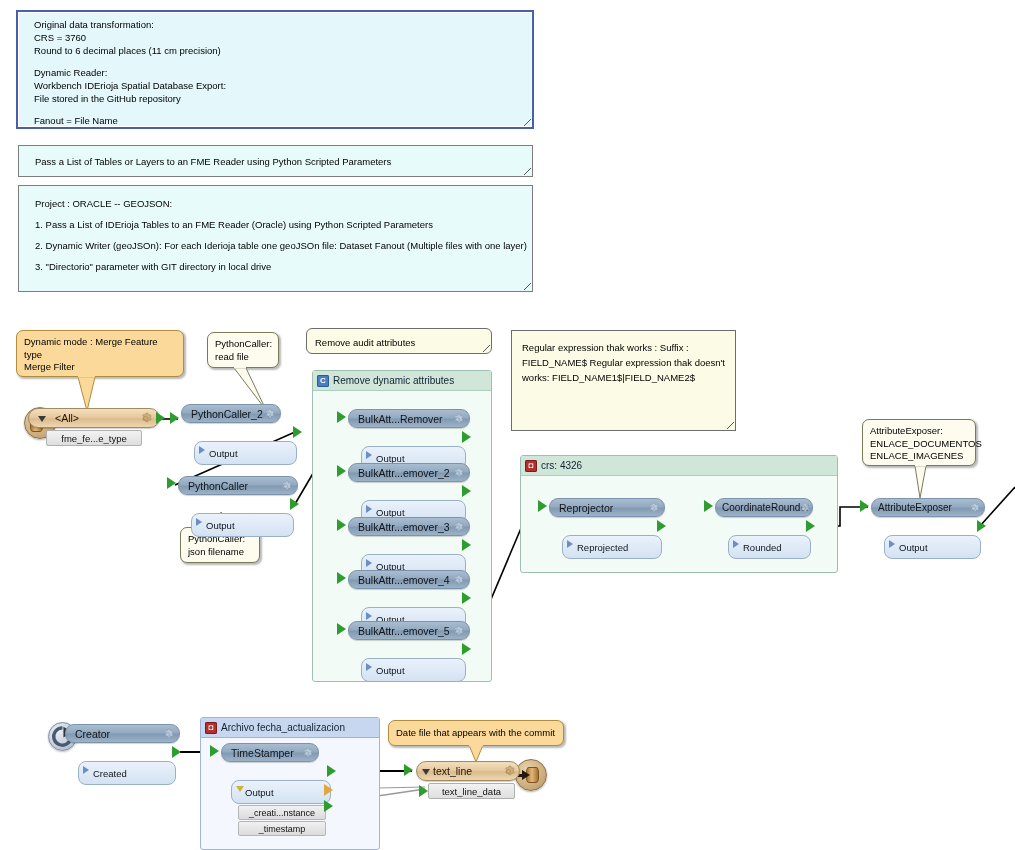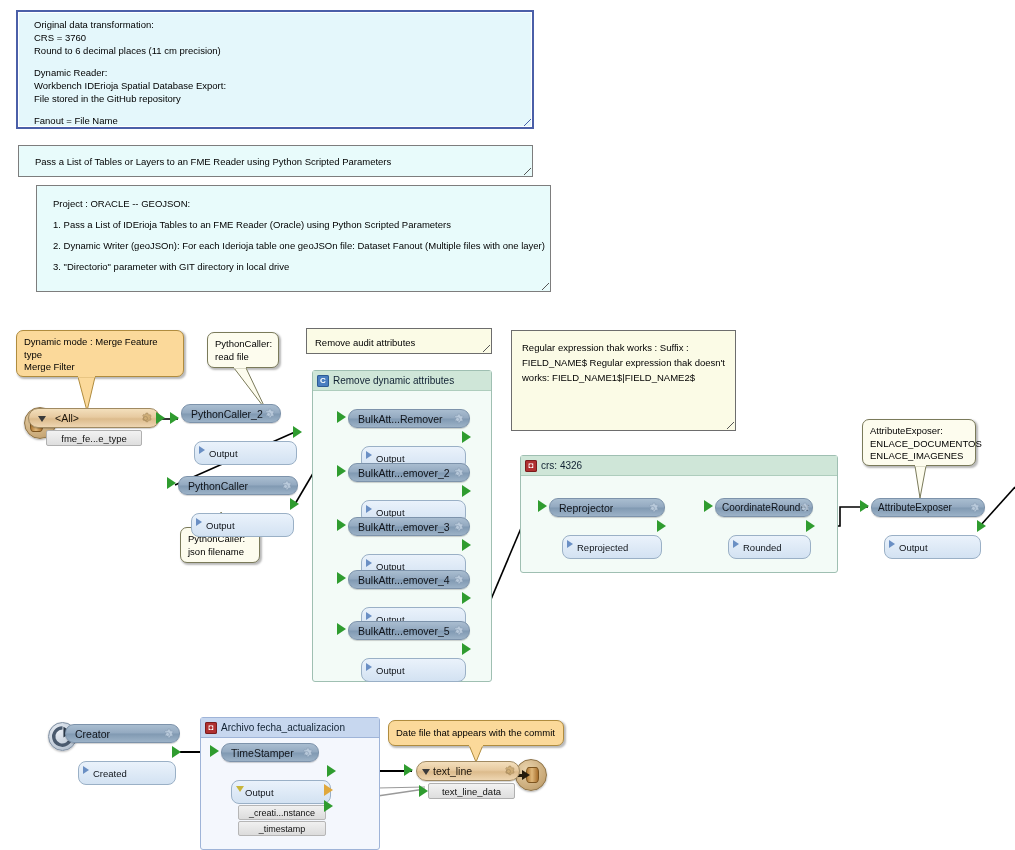"Project : ORACLE -- GEOJSON:" div.note { left: 36px -> 18px }
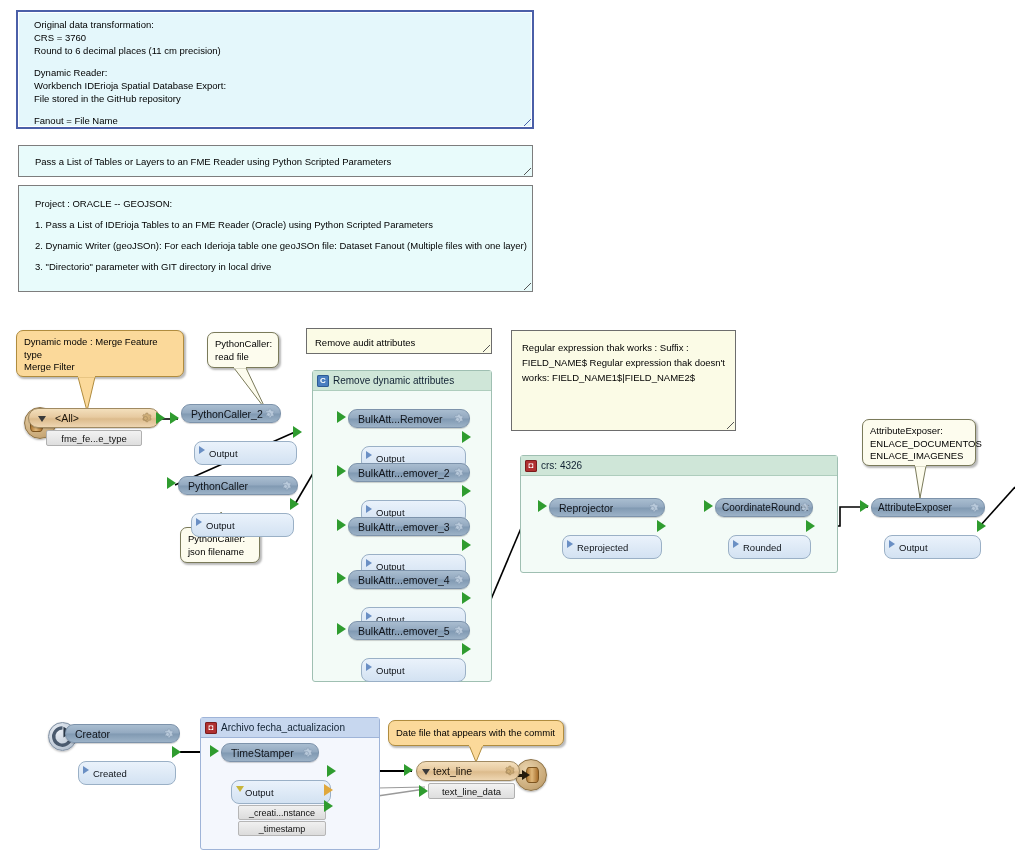"Remove audit attributes" div.note-cream { border-radius: none -> 6px }
